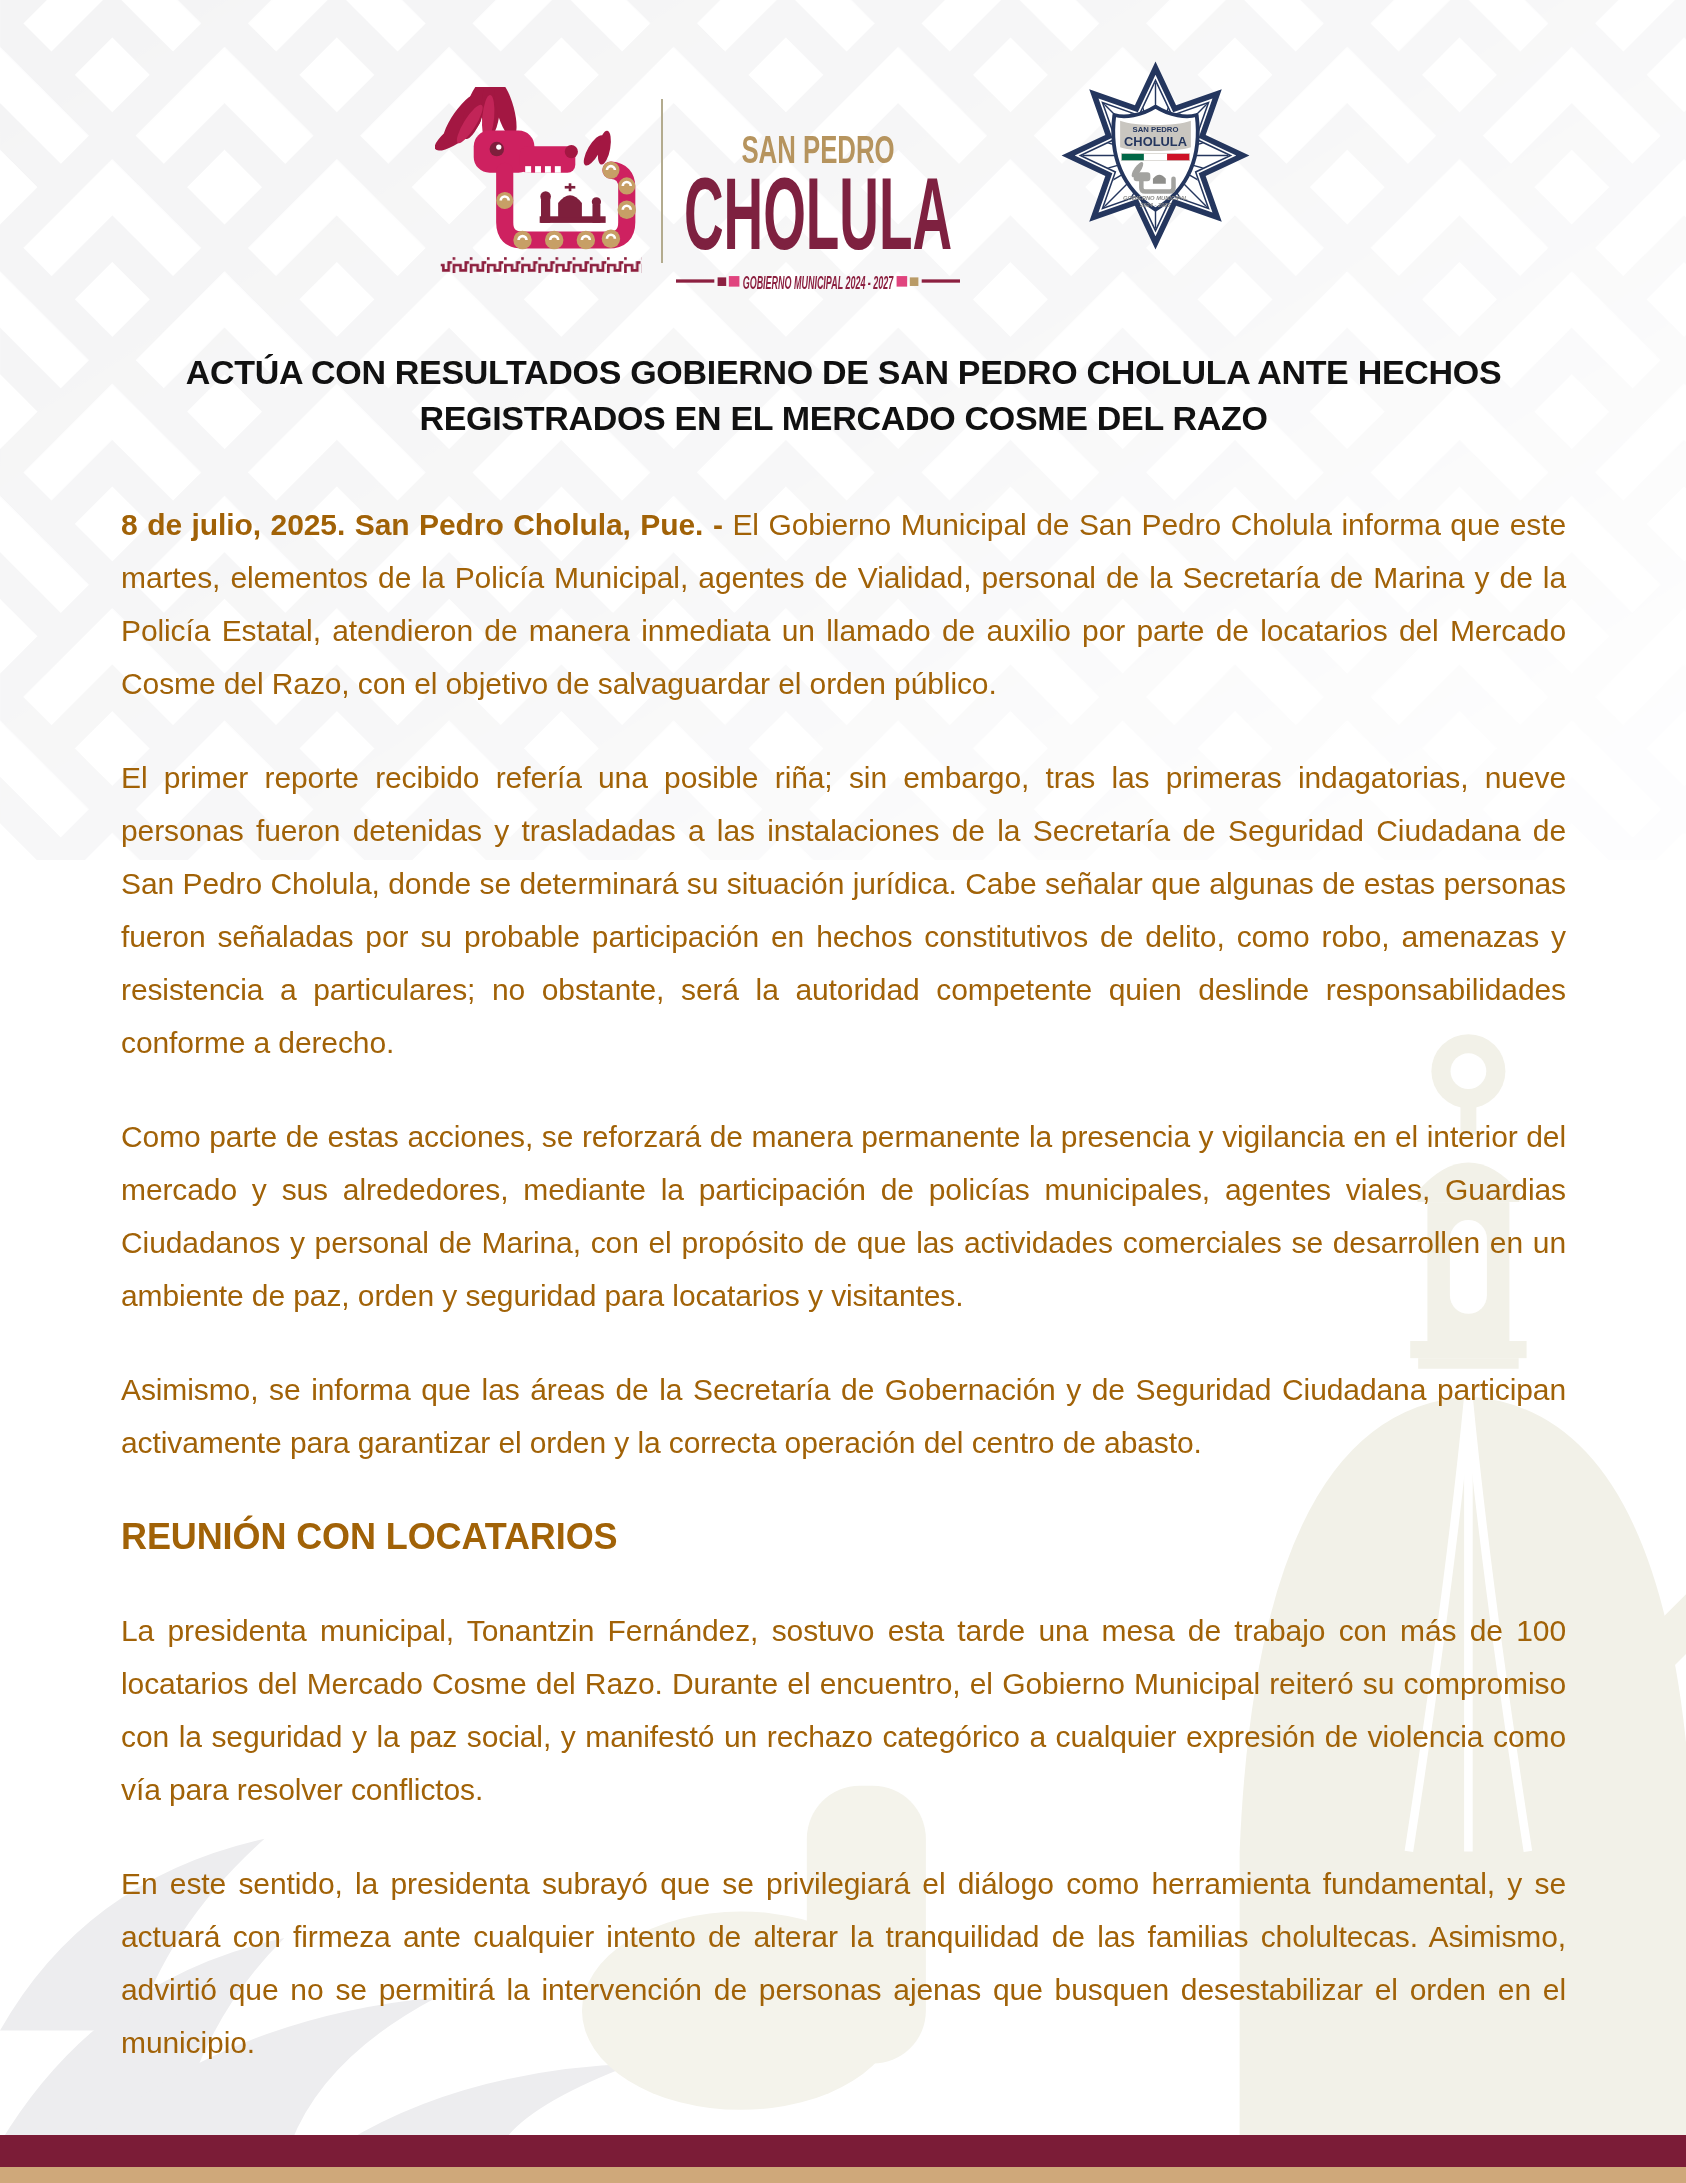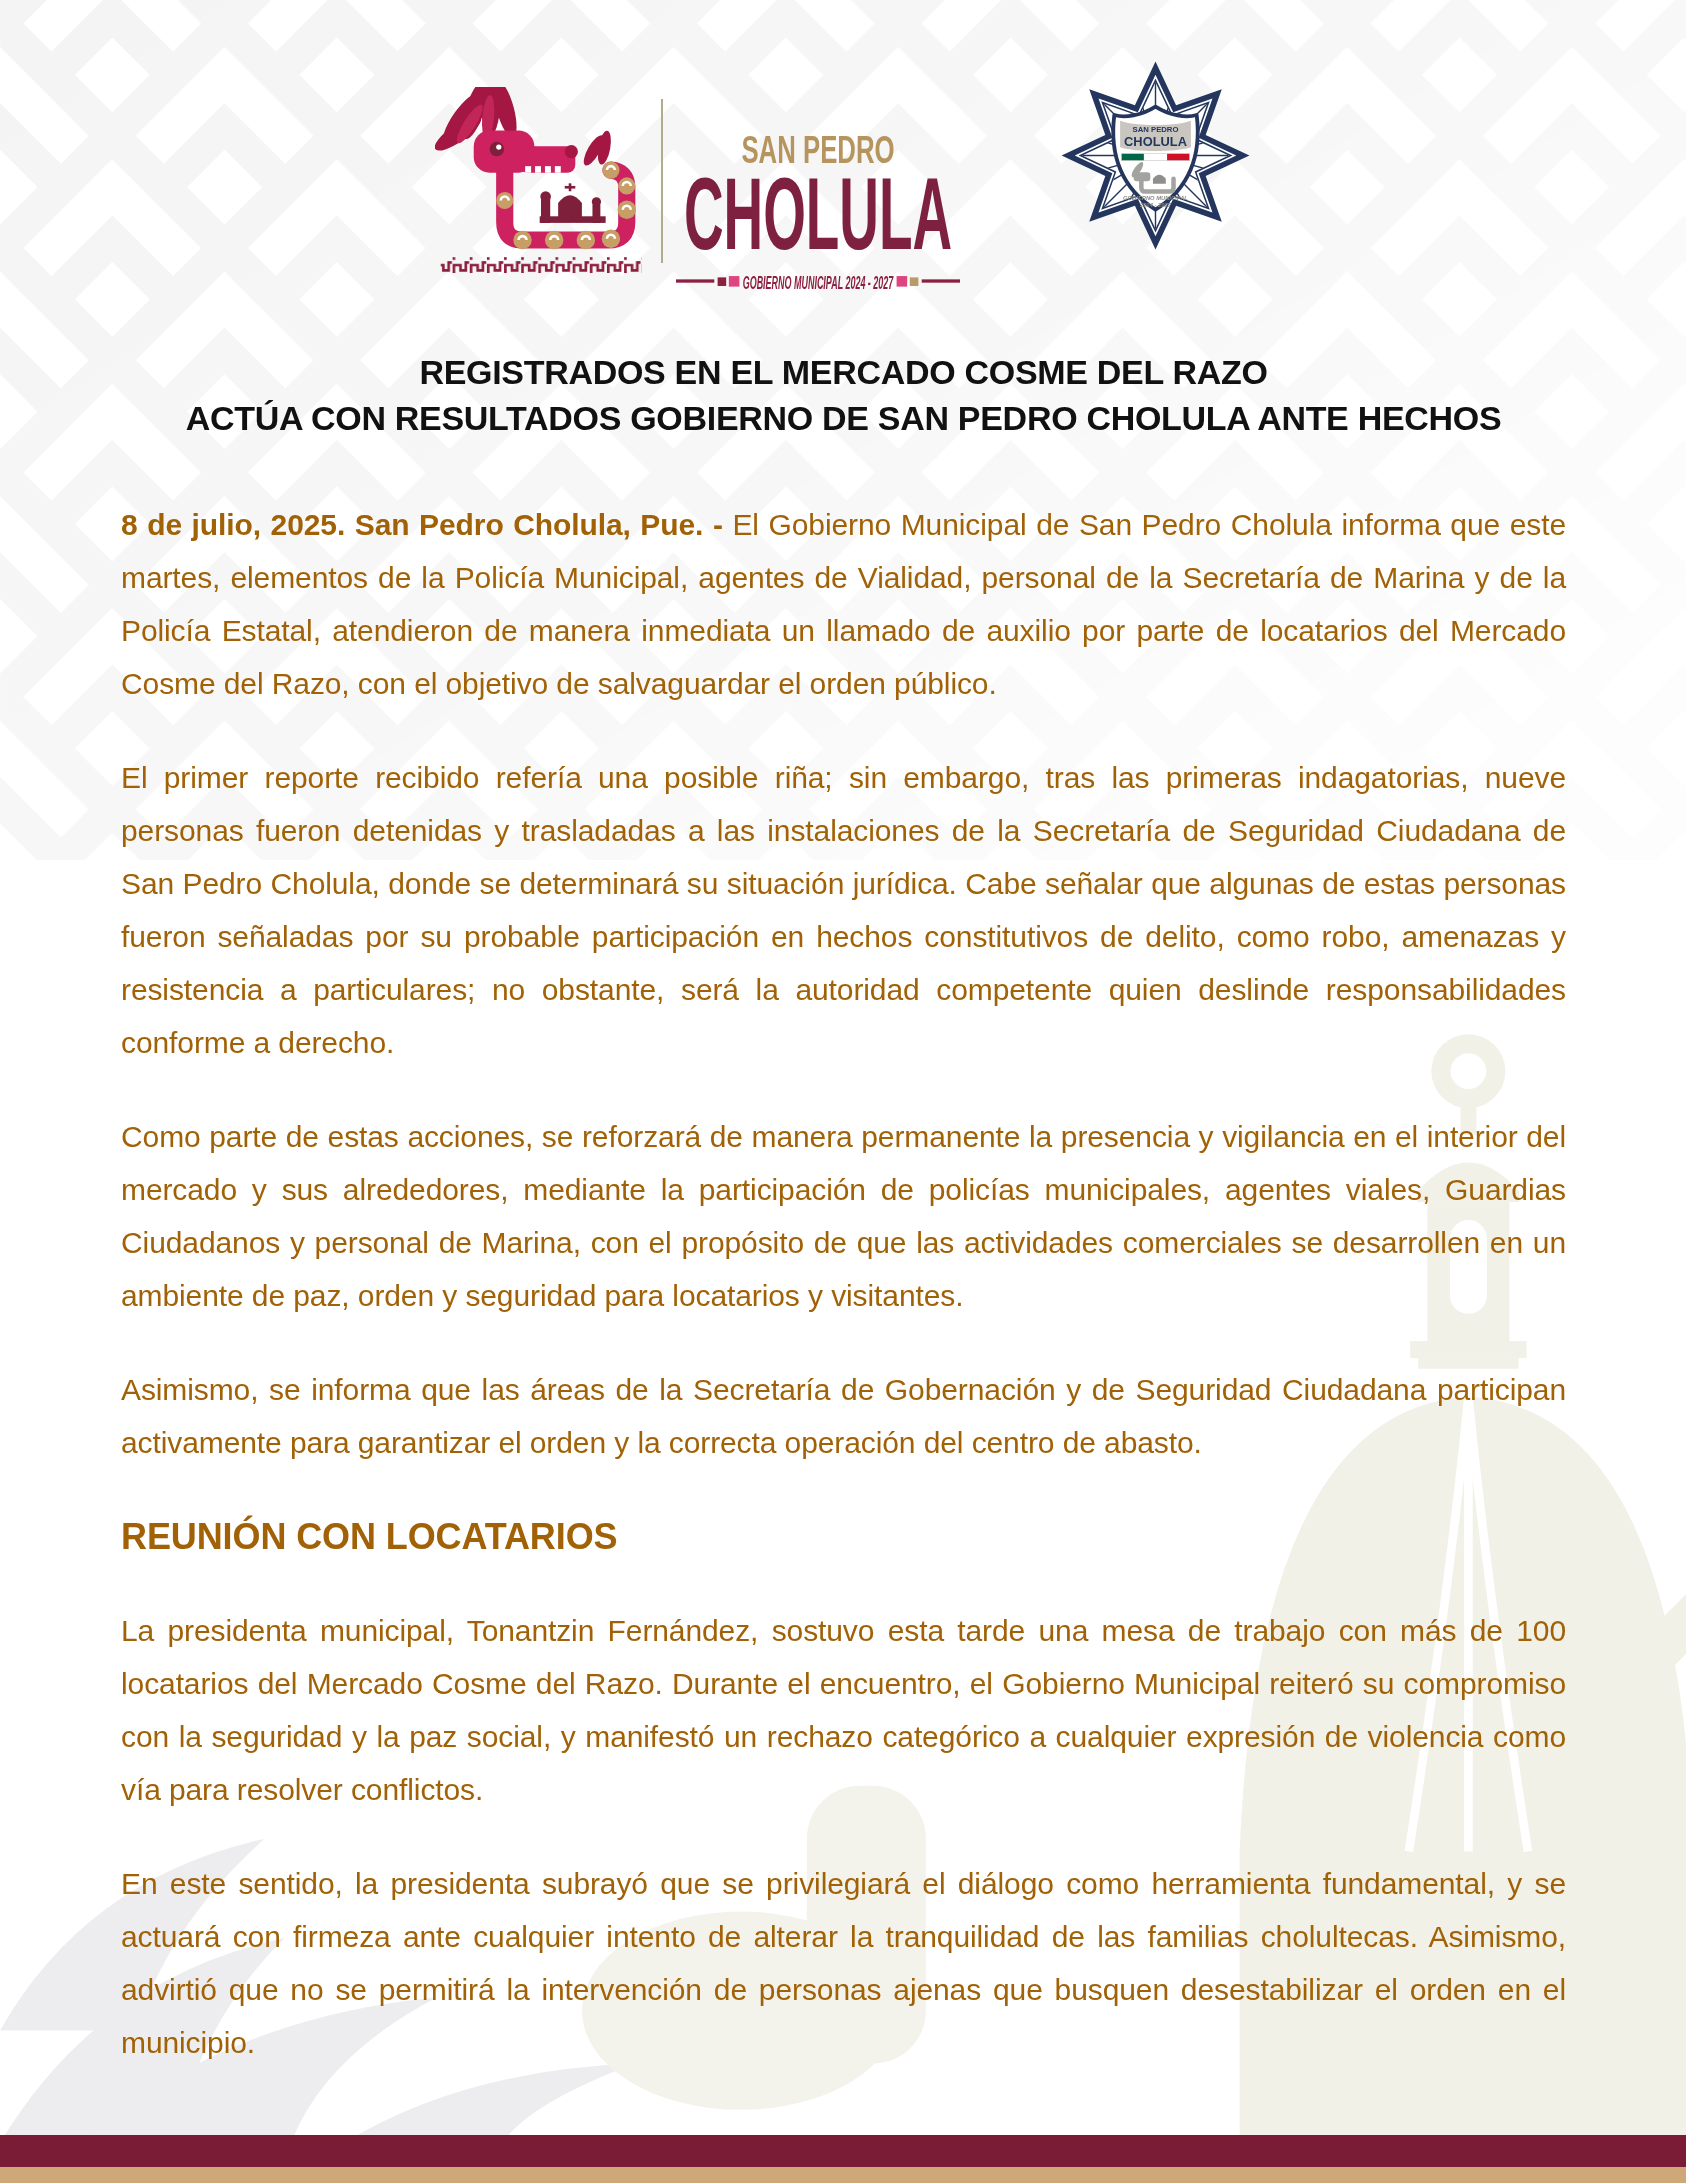"REGISTRADOS EN EL MERCADO COSME" div { order: before "ACTÚA CON RESULTADOS GOBIERNO DE" -> after "ACTÚA CON RESULTADOS GOBIERNO DE" }
